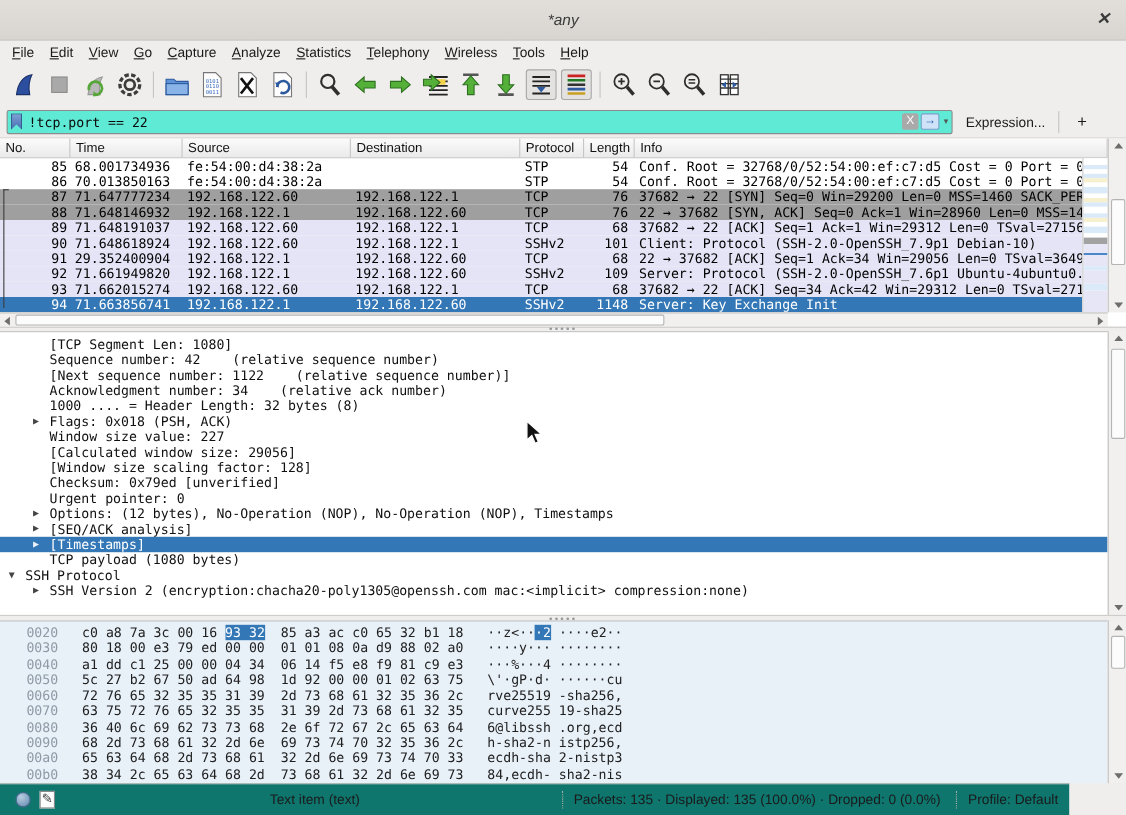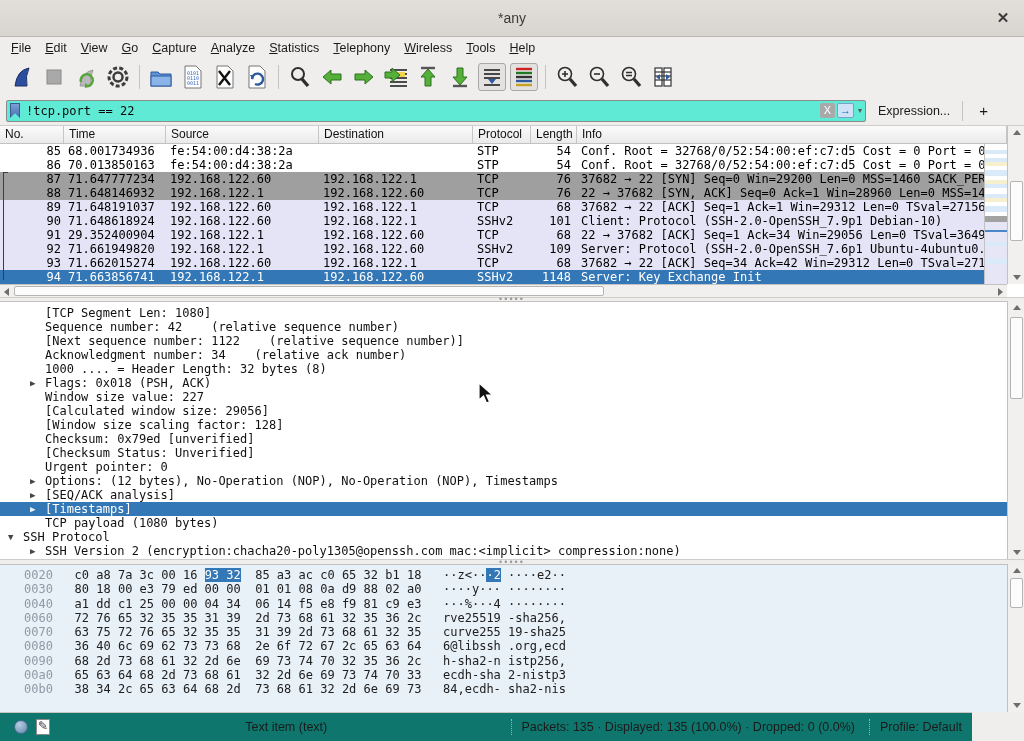"*any" .titlebar { font-style: none -> italic }
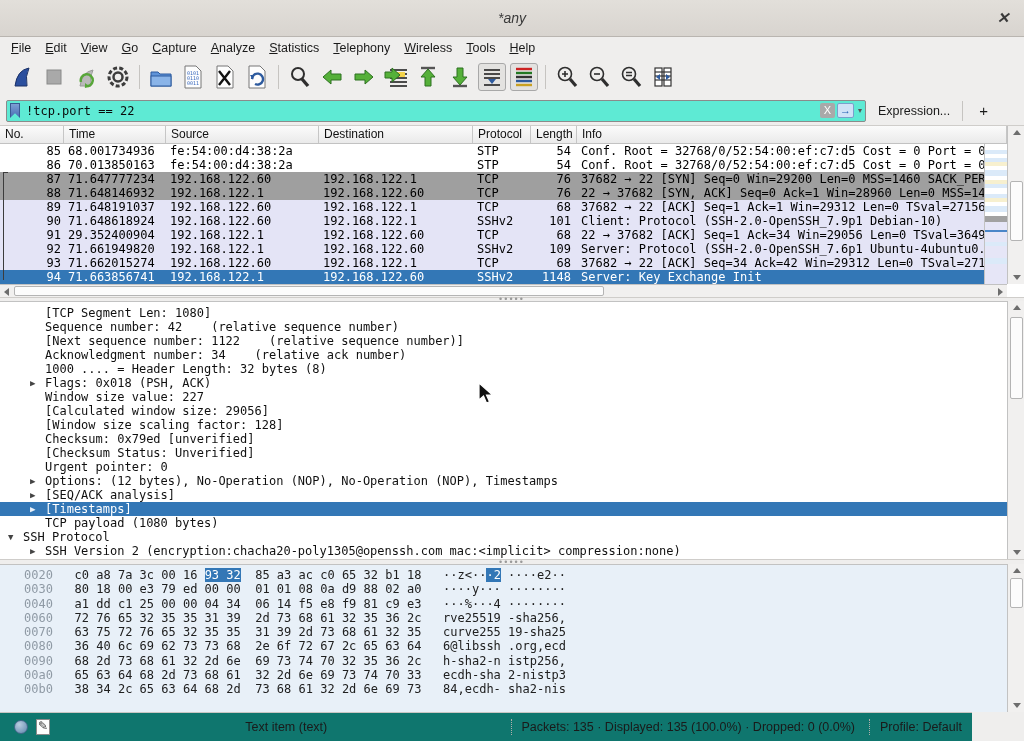"[Checksum Status: Unverified]" div.dline { html: <div><span>[Checksum Status: Unverified]</span></div> -> none }
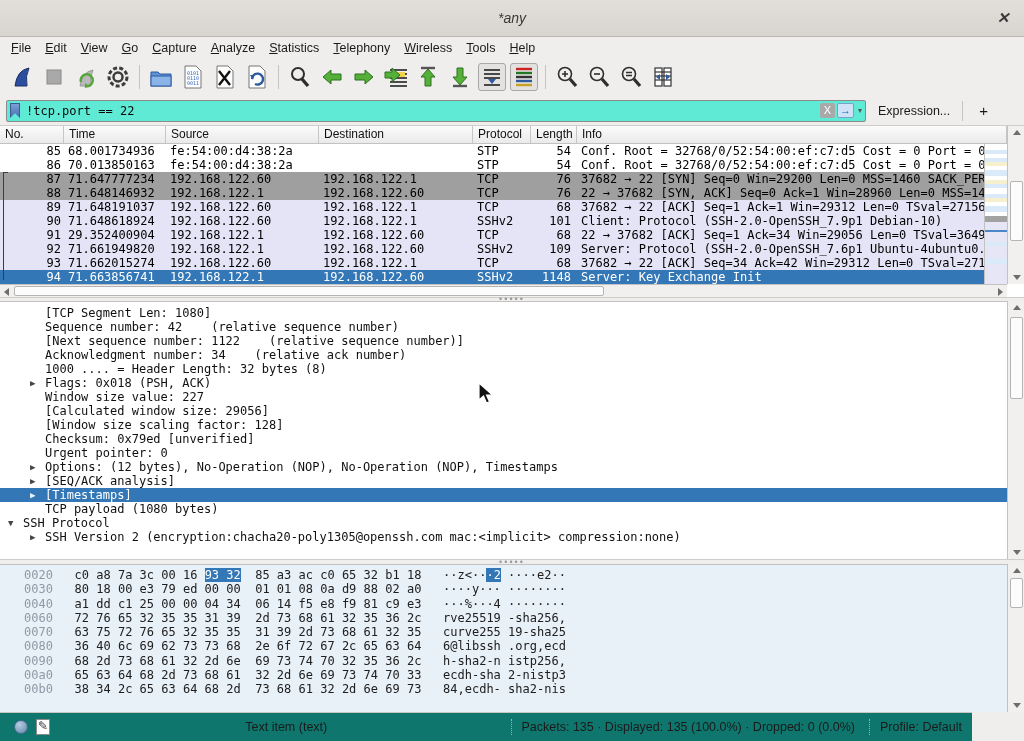"0050 5c 27 b2 67" div.hrow { html: none -> <div><span>0050 </span><span>5c 27 b2 67 50 ad 64 98 1d 92 00 00 01 02 63 75</span><span> \'·gP·d· ······cu</span></div> }
